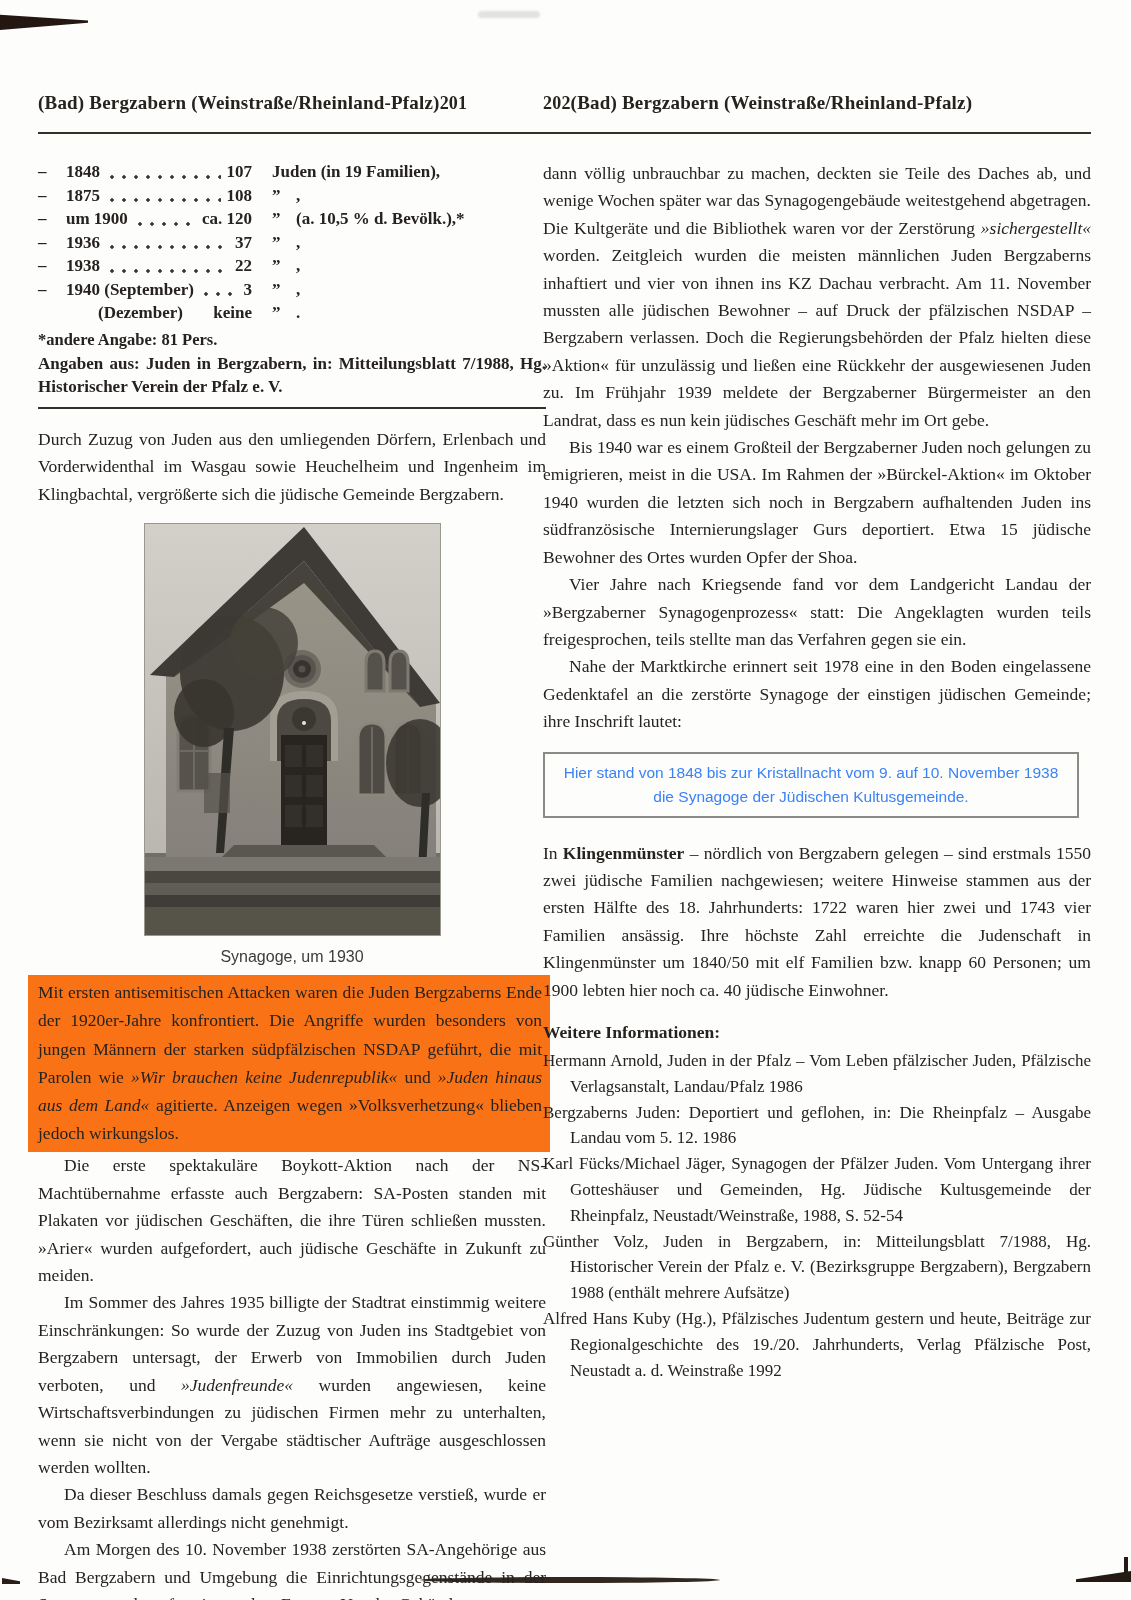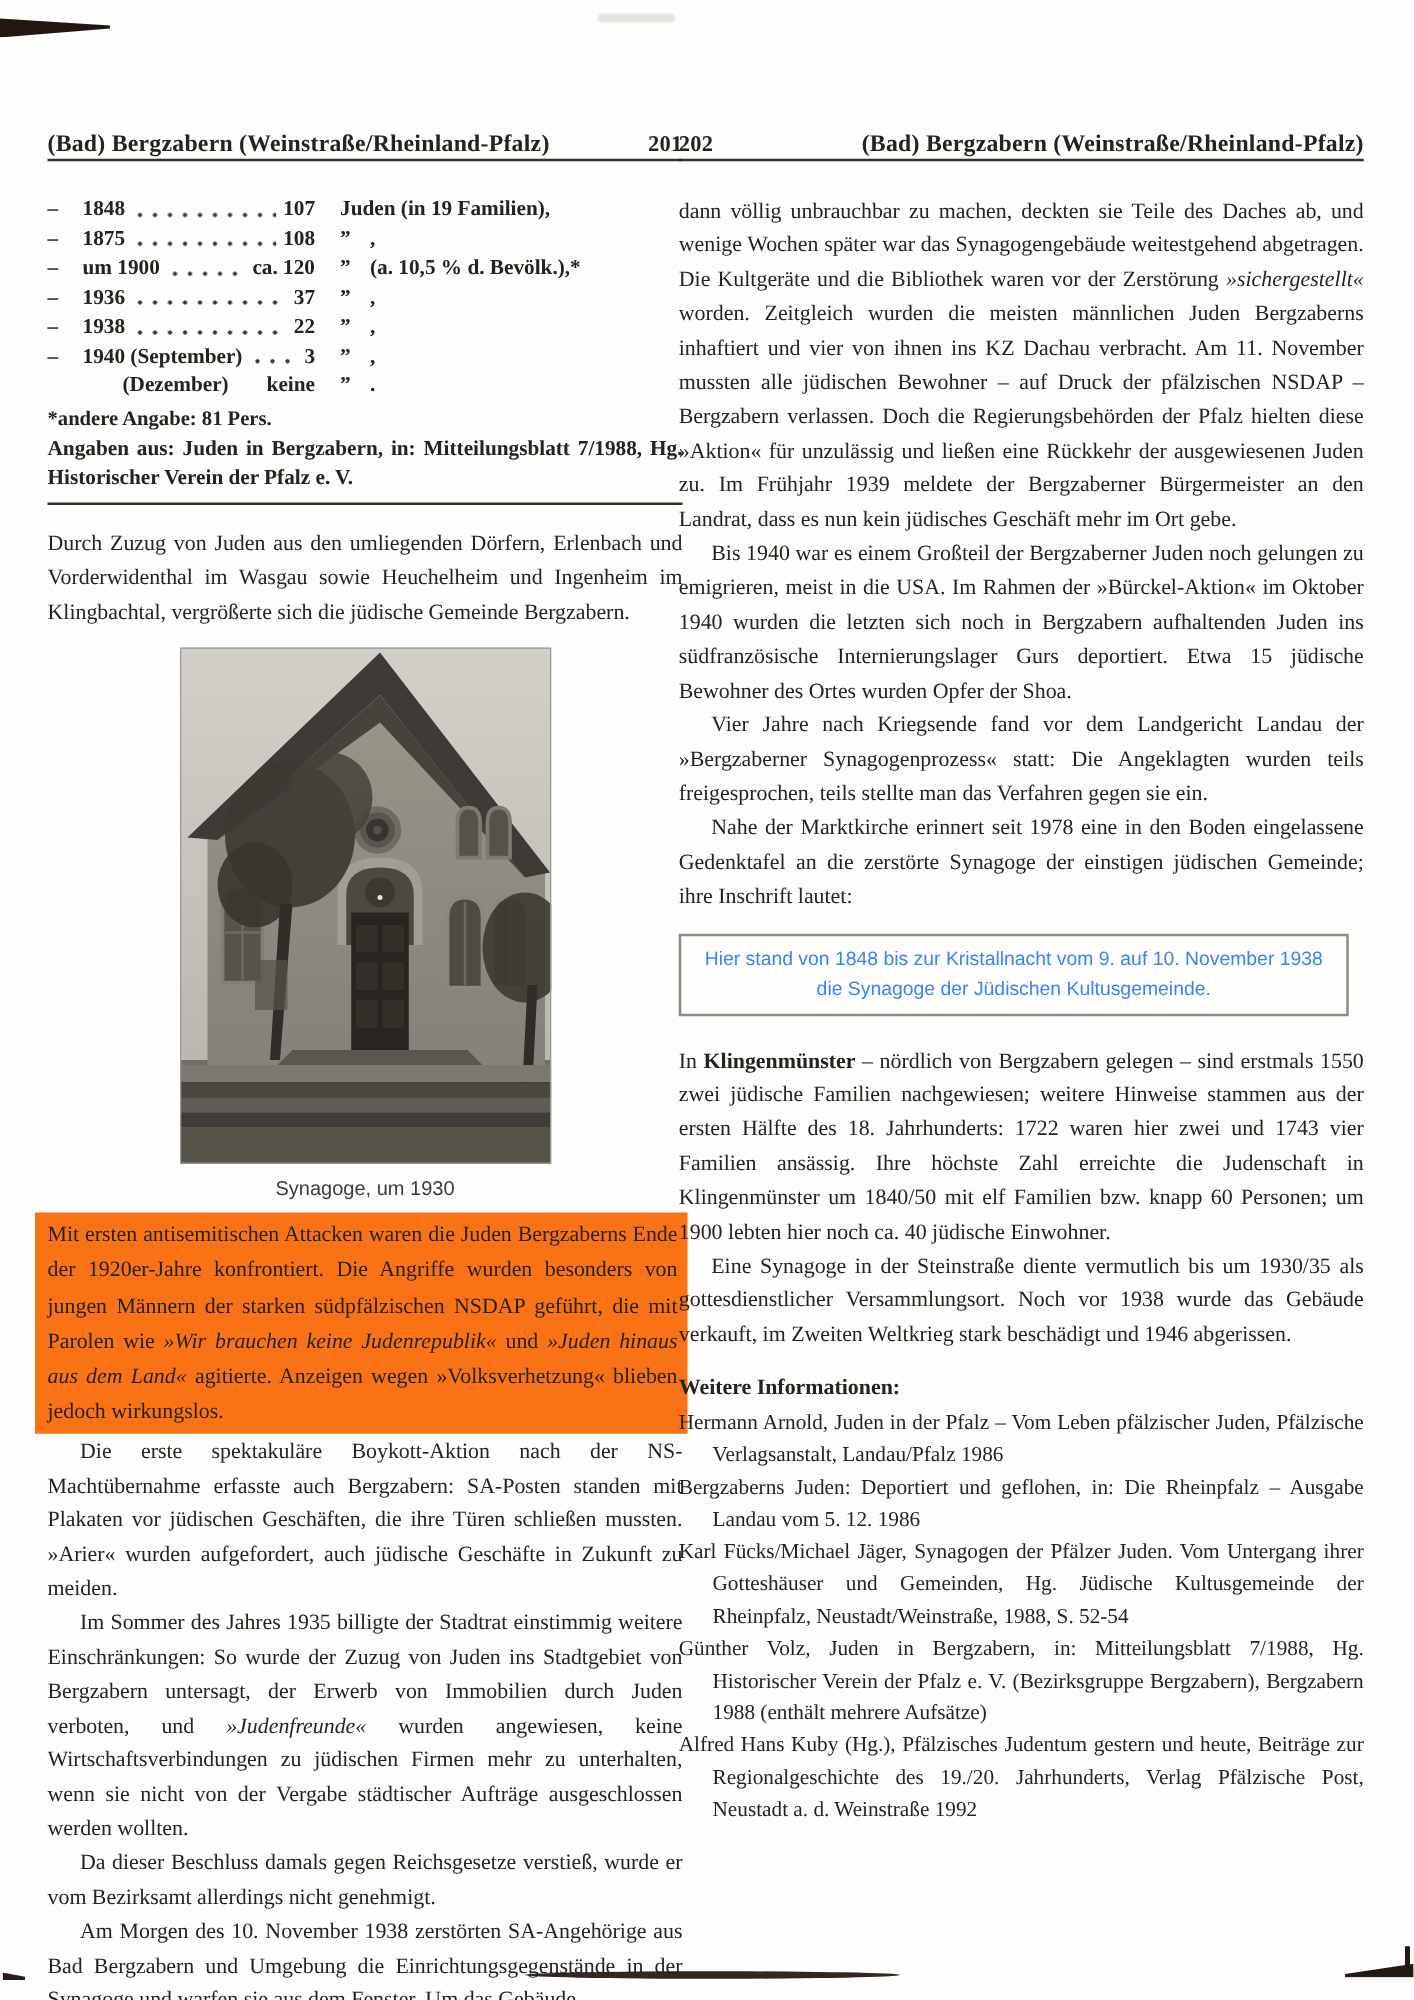"(Bad) Bergzabern" .colhead { justify-content: space-between -> none; margin-top: 13px -> none; padding-bottom: 0 -> 18px }
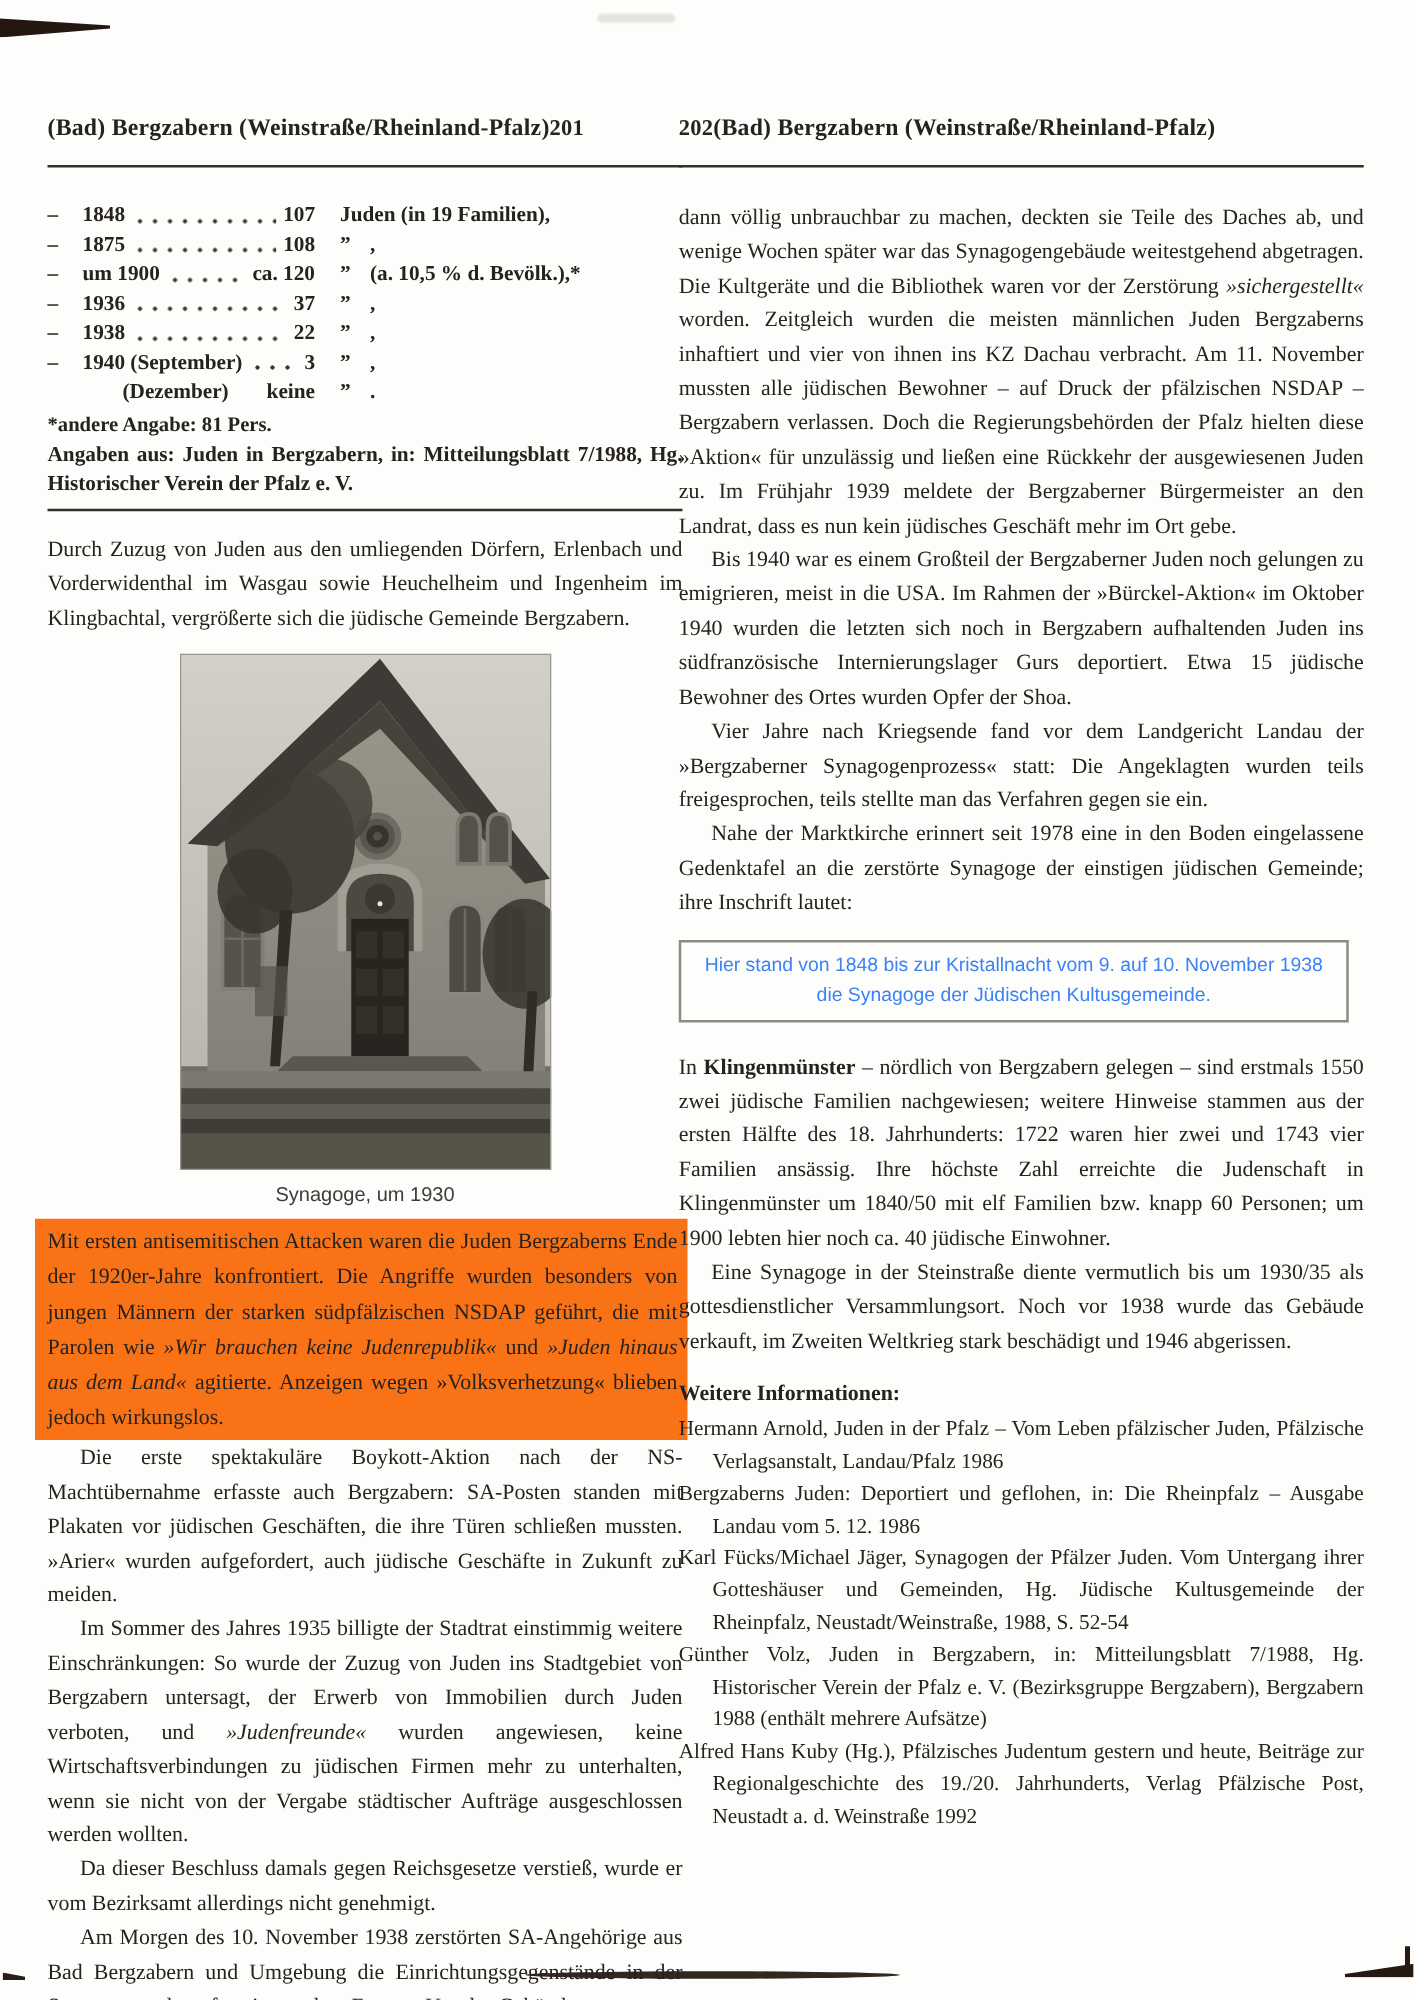"Eine Synagoge in der Steinstraße" p.para { html: <p>Eine Synagoge in der Steinstraße diente vermutlich bis um 1930/35 als gottesdienstlicher Versammlungsort. Noch vor 1938 wurde das Gebäude verkauft, im Zweiten Weltkrieg stark beschädigt und 1946 abgerissen.</p> -> none }
